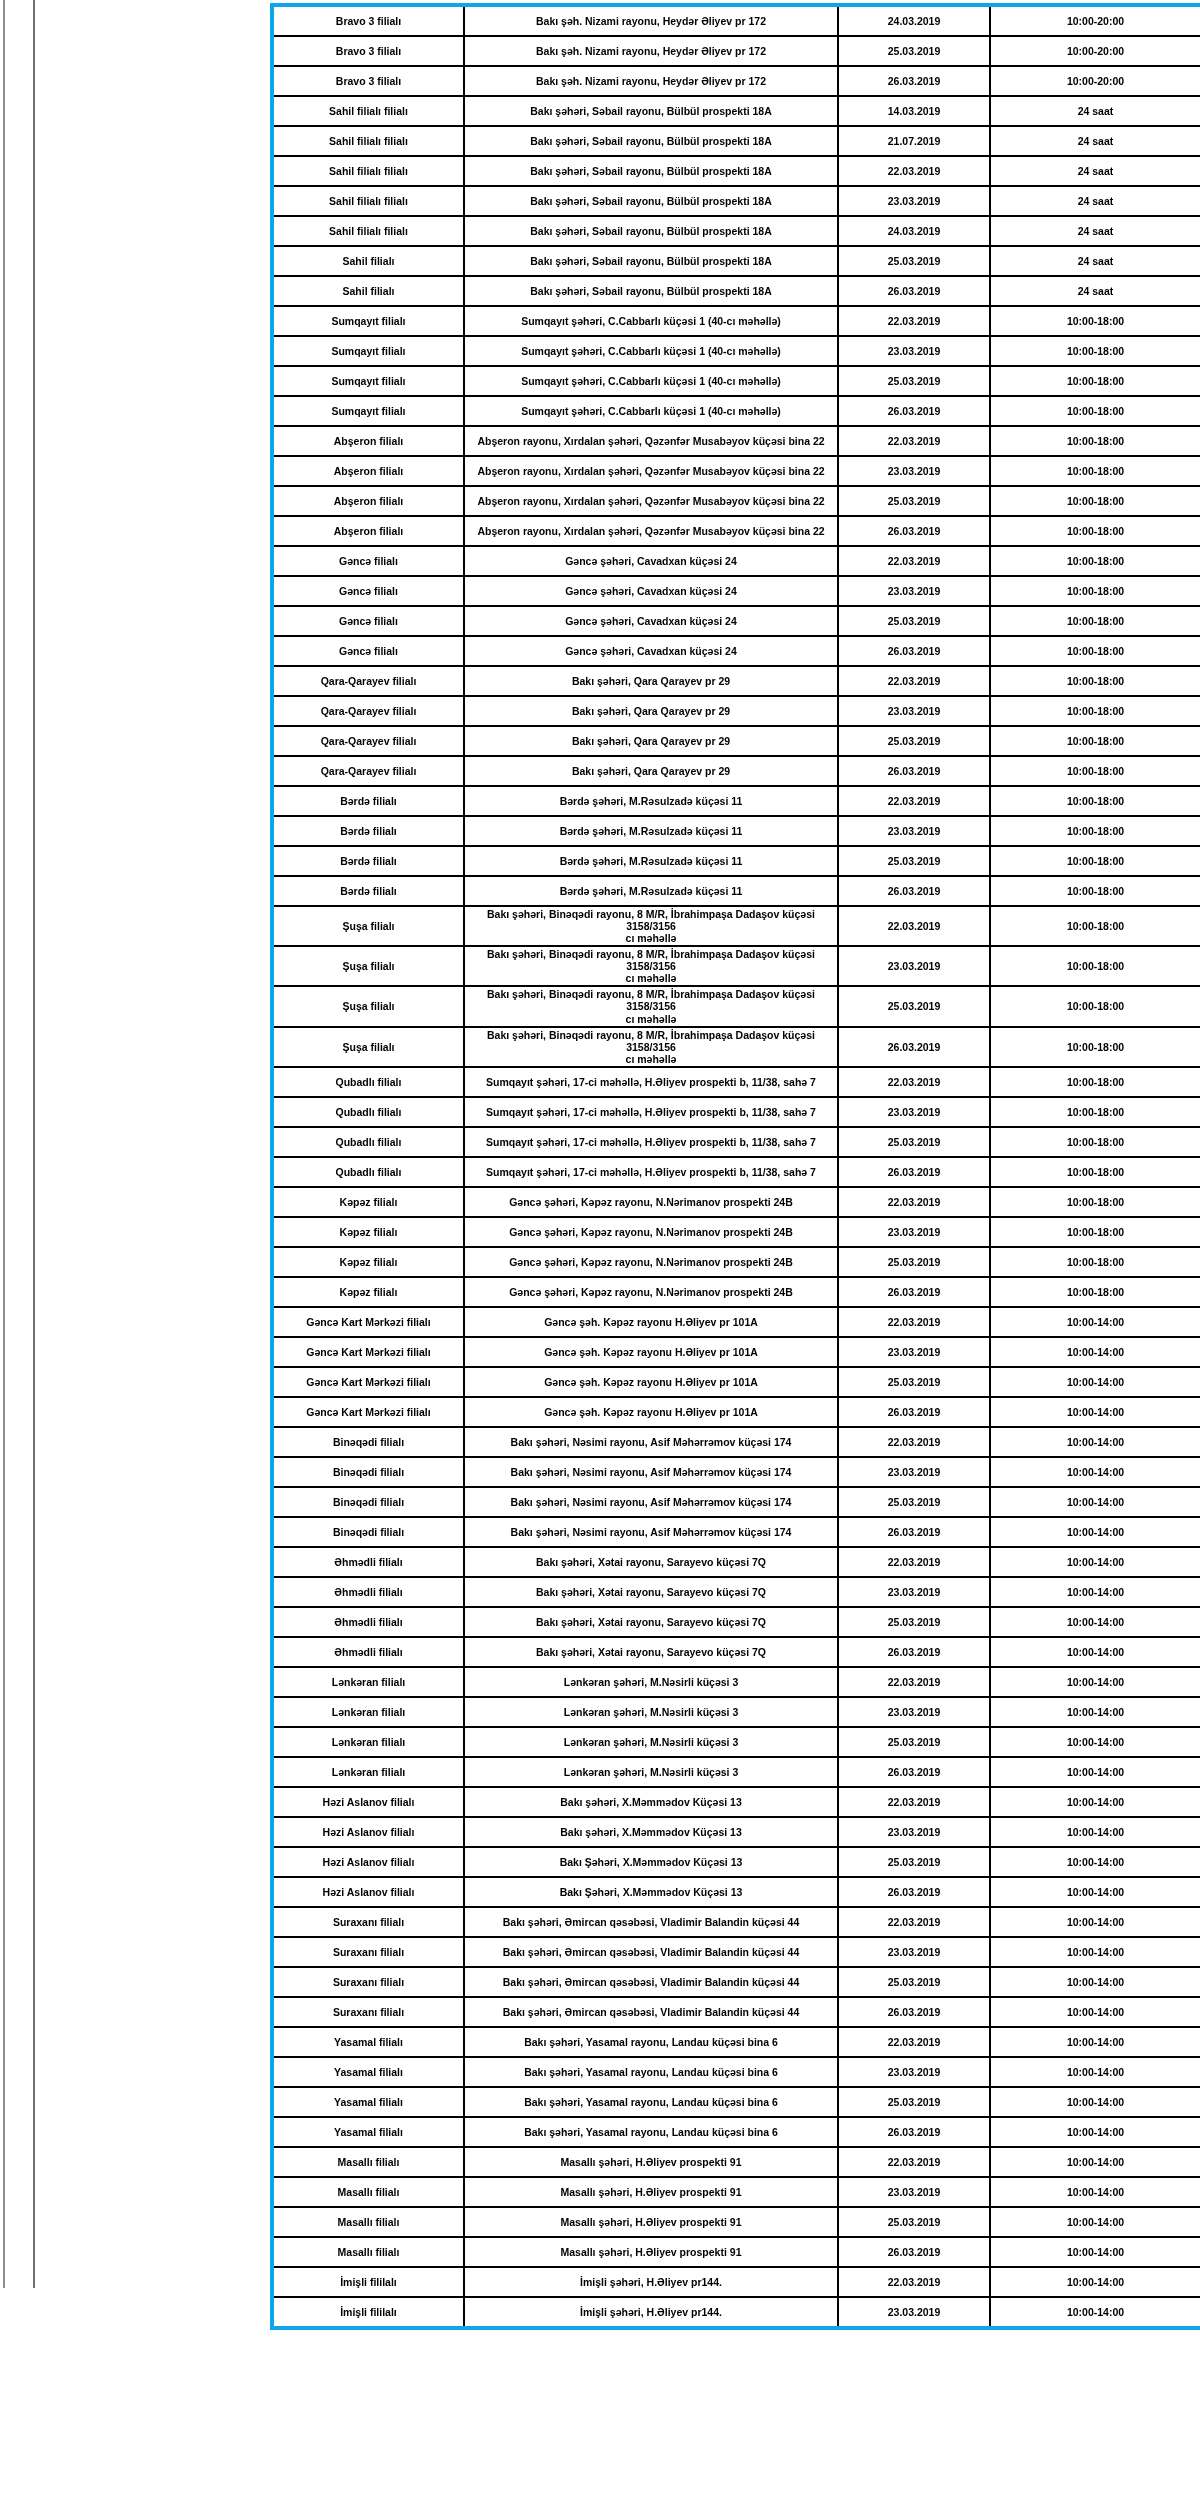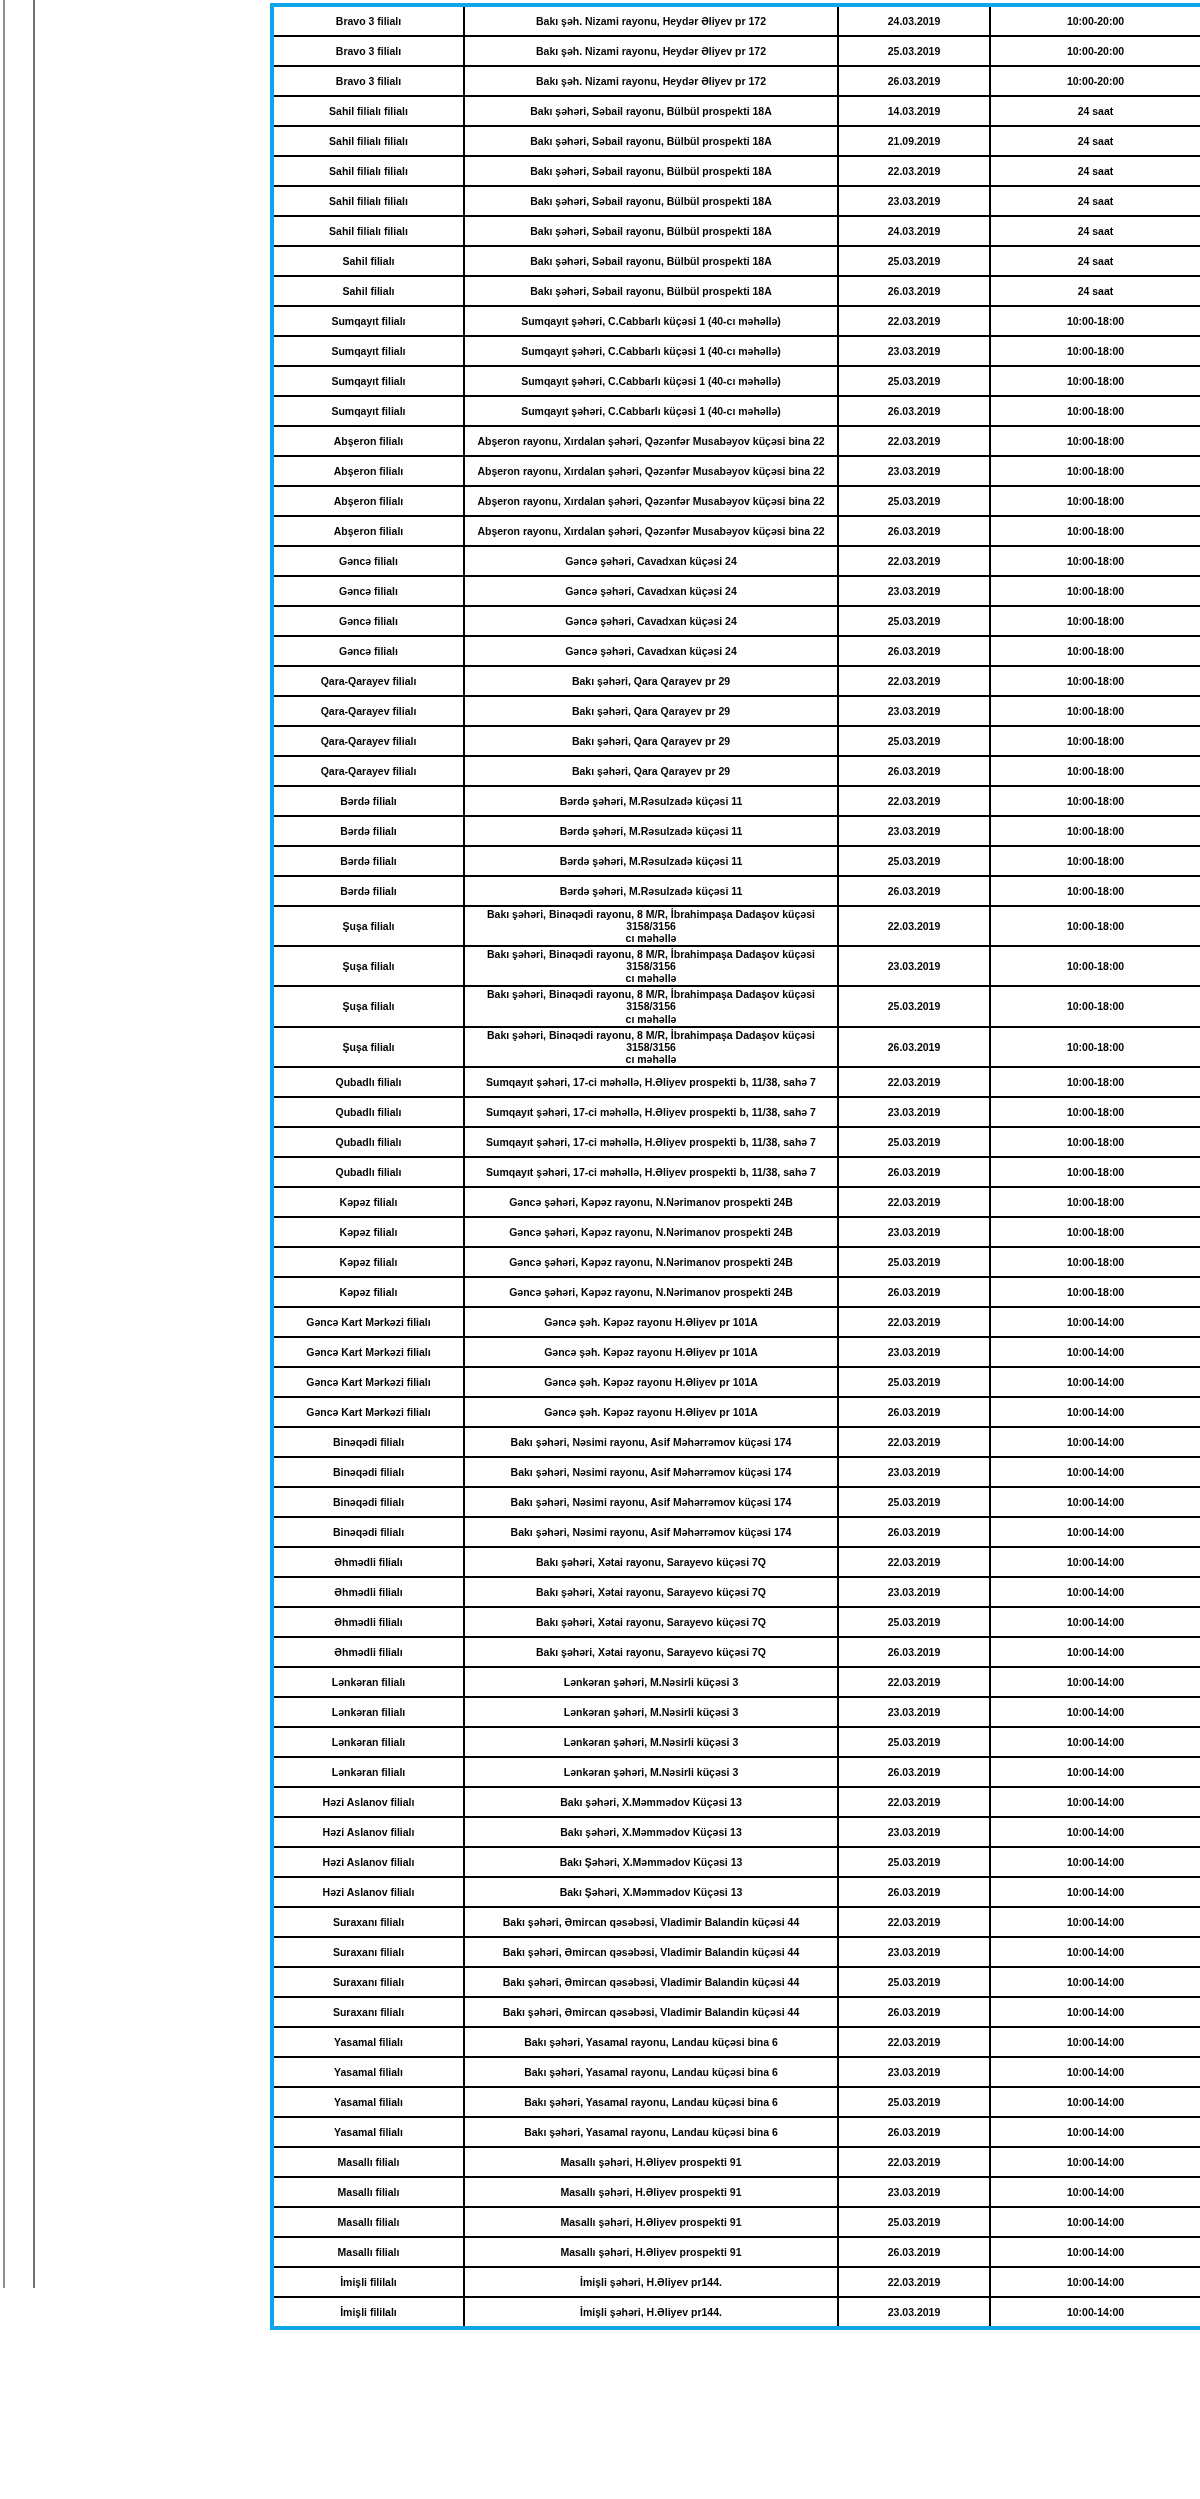"21.09.2019" td.col-date { text: 21.09.2019 -> 21.07.2019 }
